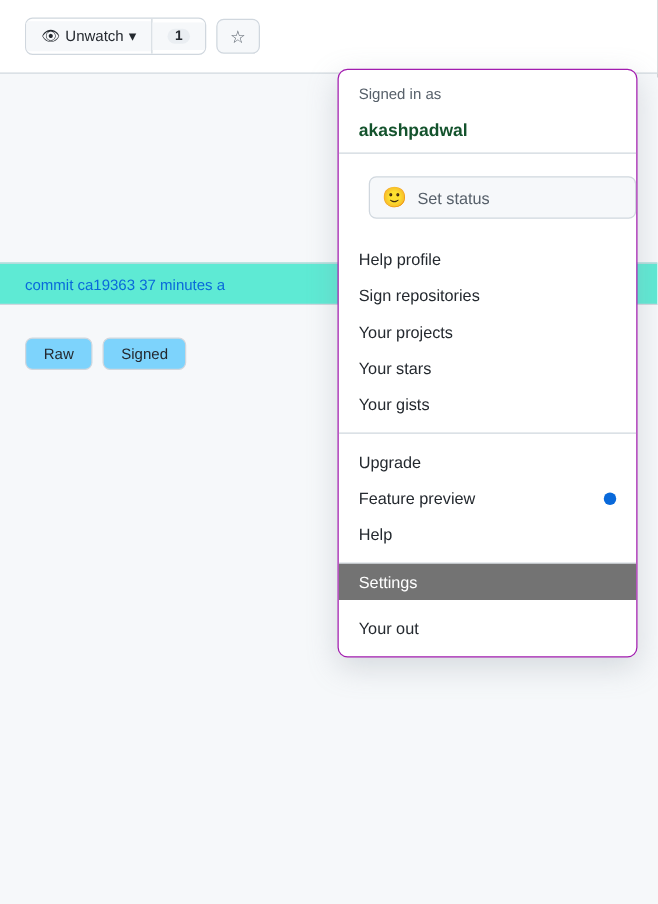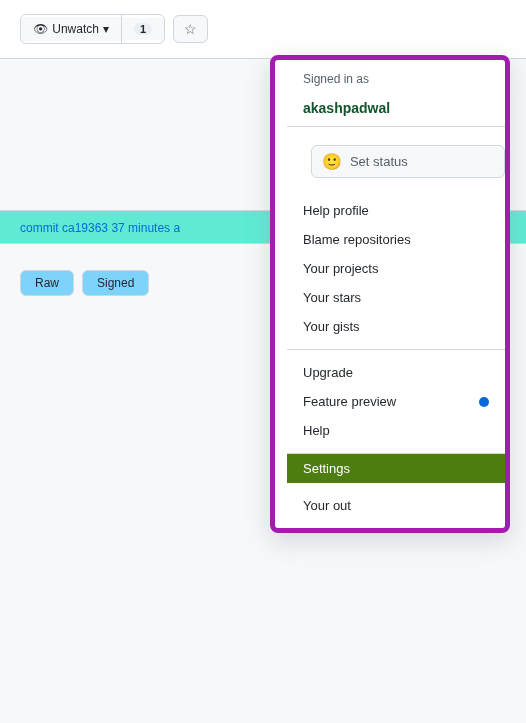"Signed in as" .dropdown-menu { border: 5px solid #a21caf -> 1px solid #a21caf; padding-left: 12px -> none }
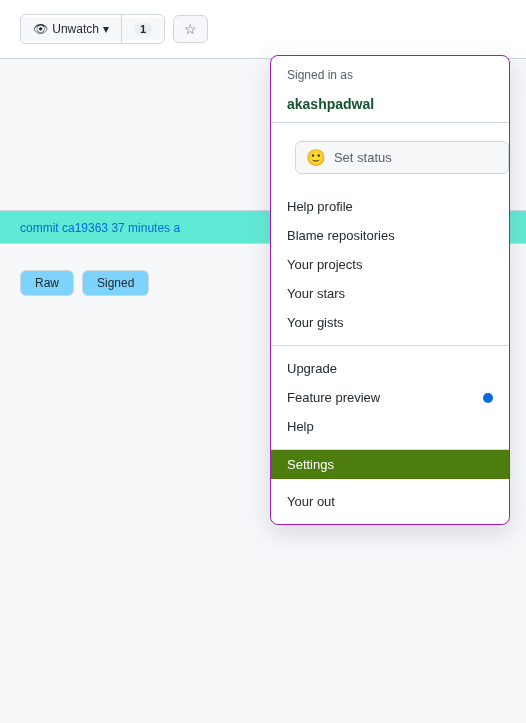"Blame repositories" a.dropdown-item { text: Blame -> Sign }
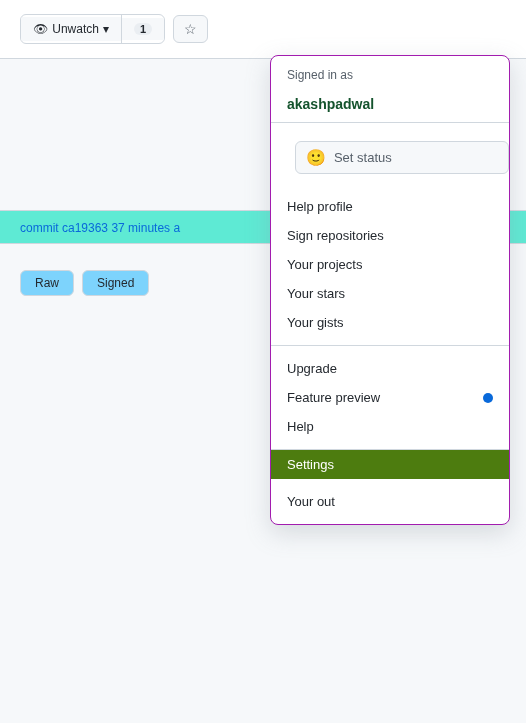"Settings" .dropdown-item.active { background: #4d7c0f -> #737373 }
